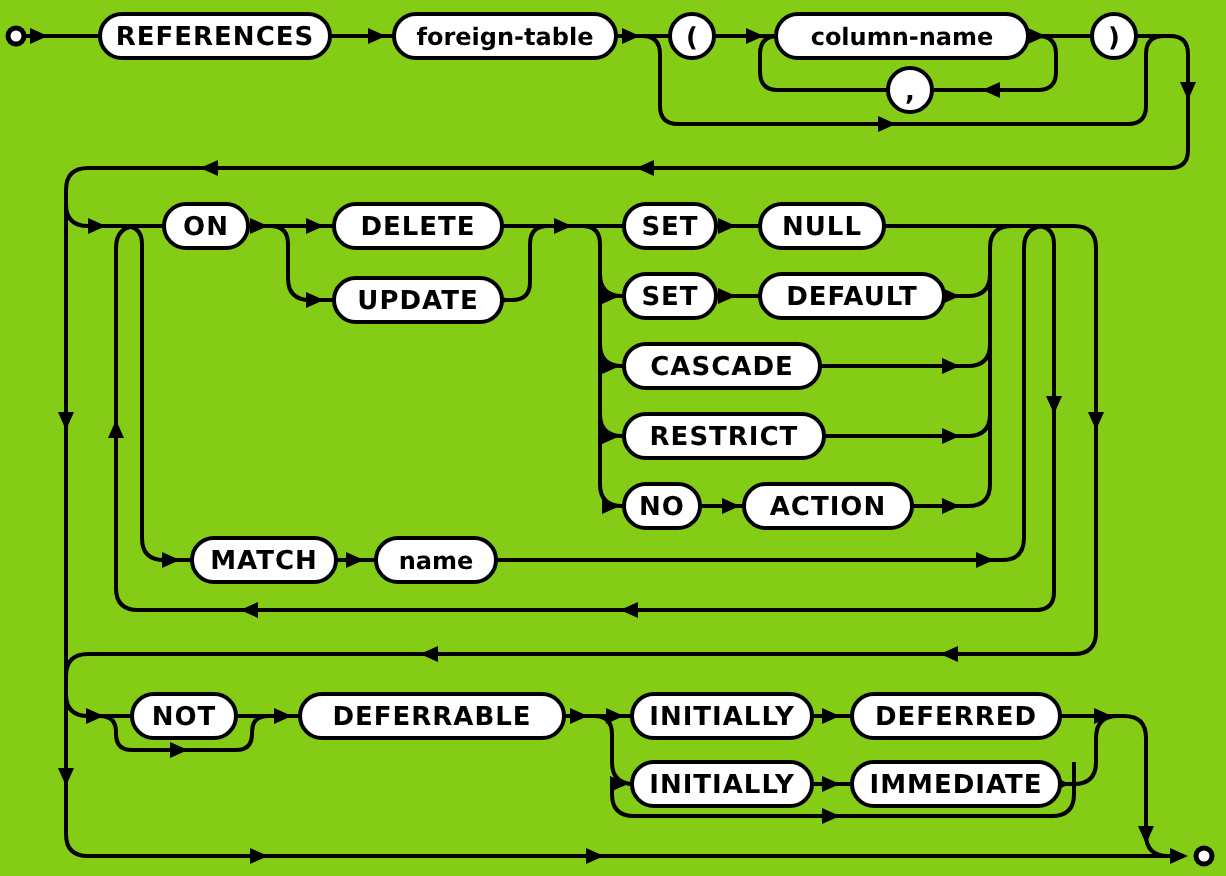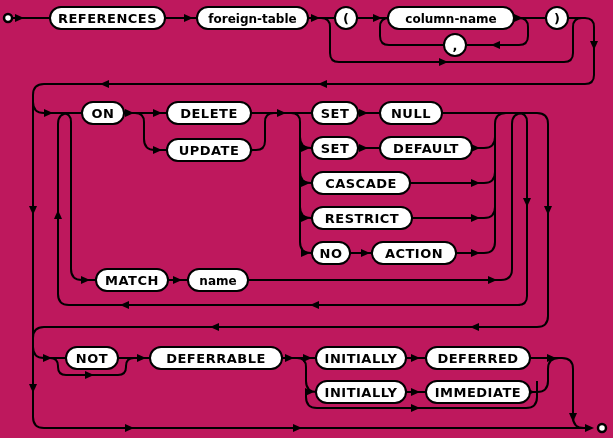"REFERENCES" #stage { background: #be185d -> #84cc16 }
